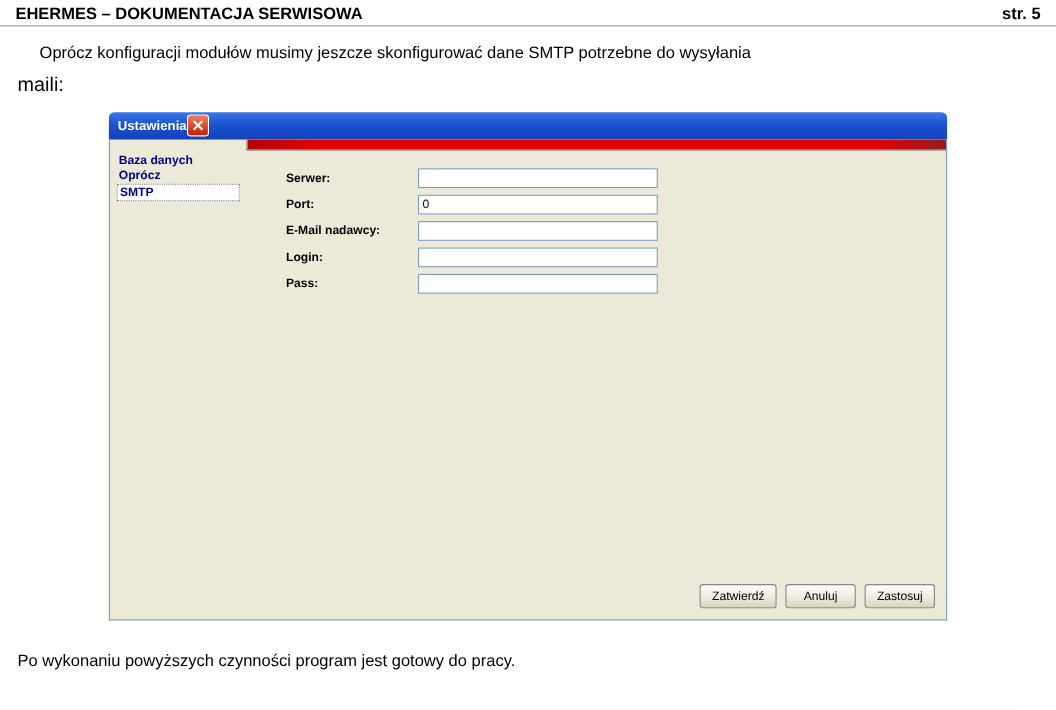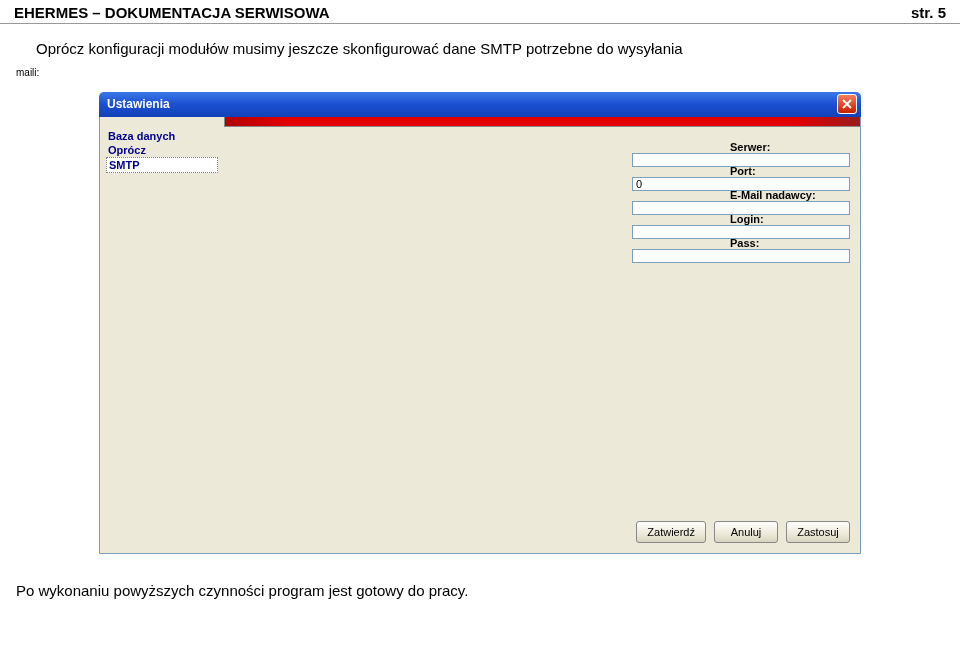"maili:" .intro-sub { font-size: 10px -> 18px }
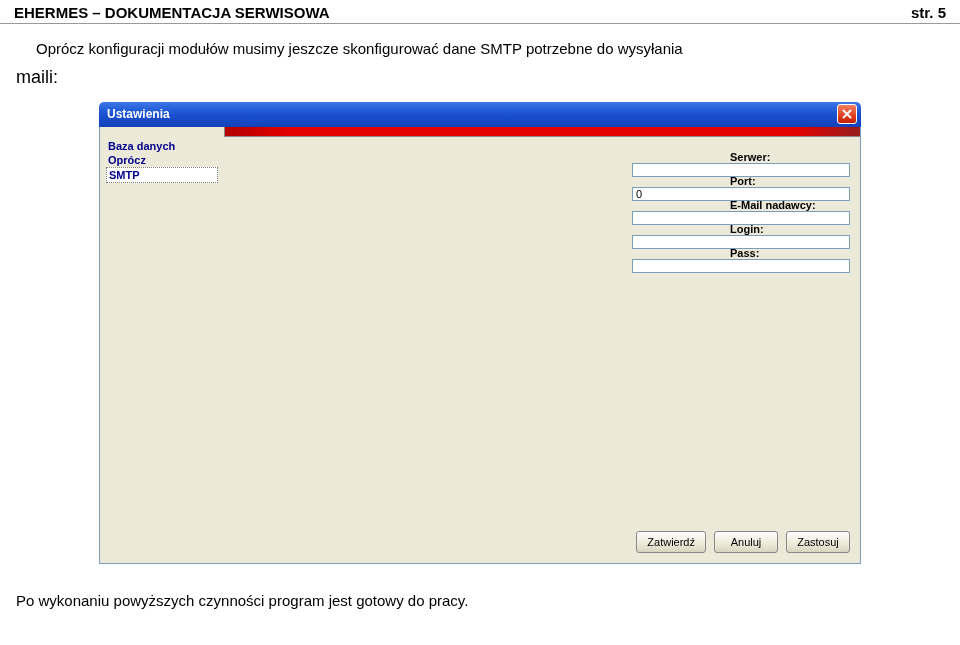"Ustawienia" .titlebar { justify-content: space-between -> flex-start }
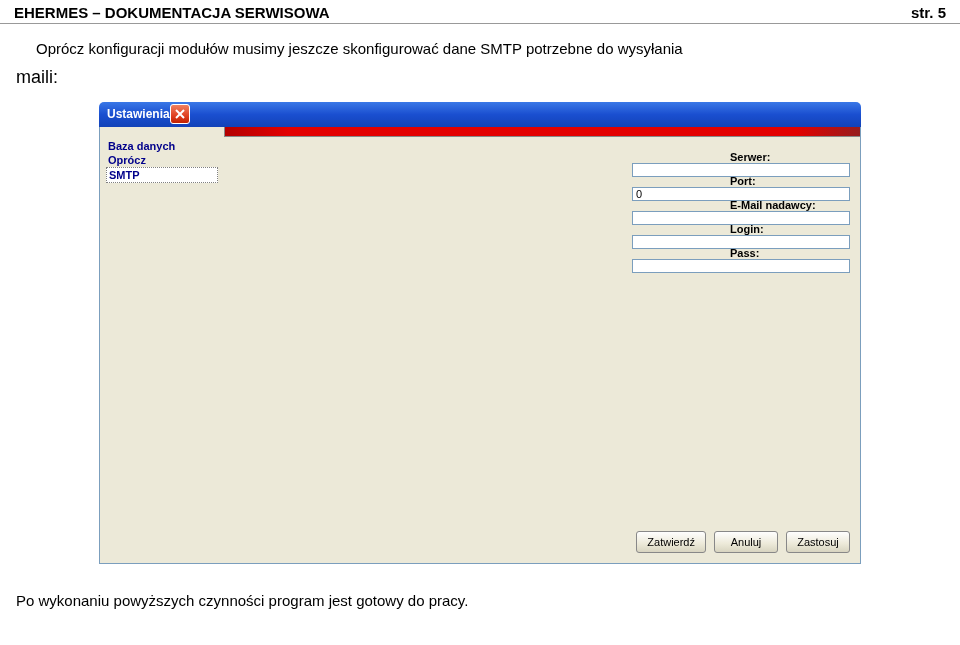"Serwer:" .form-row { align-items: flex-end -> center; flex-direction: column -> none }
